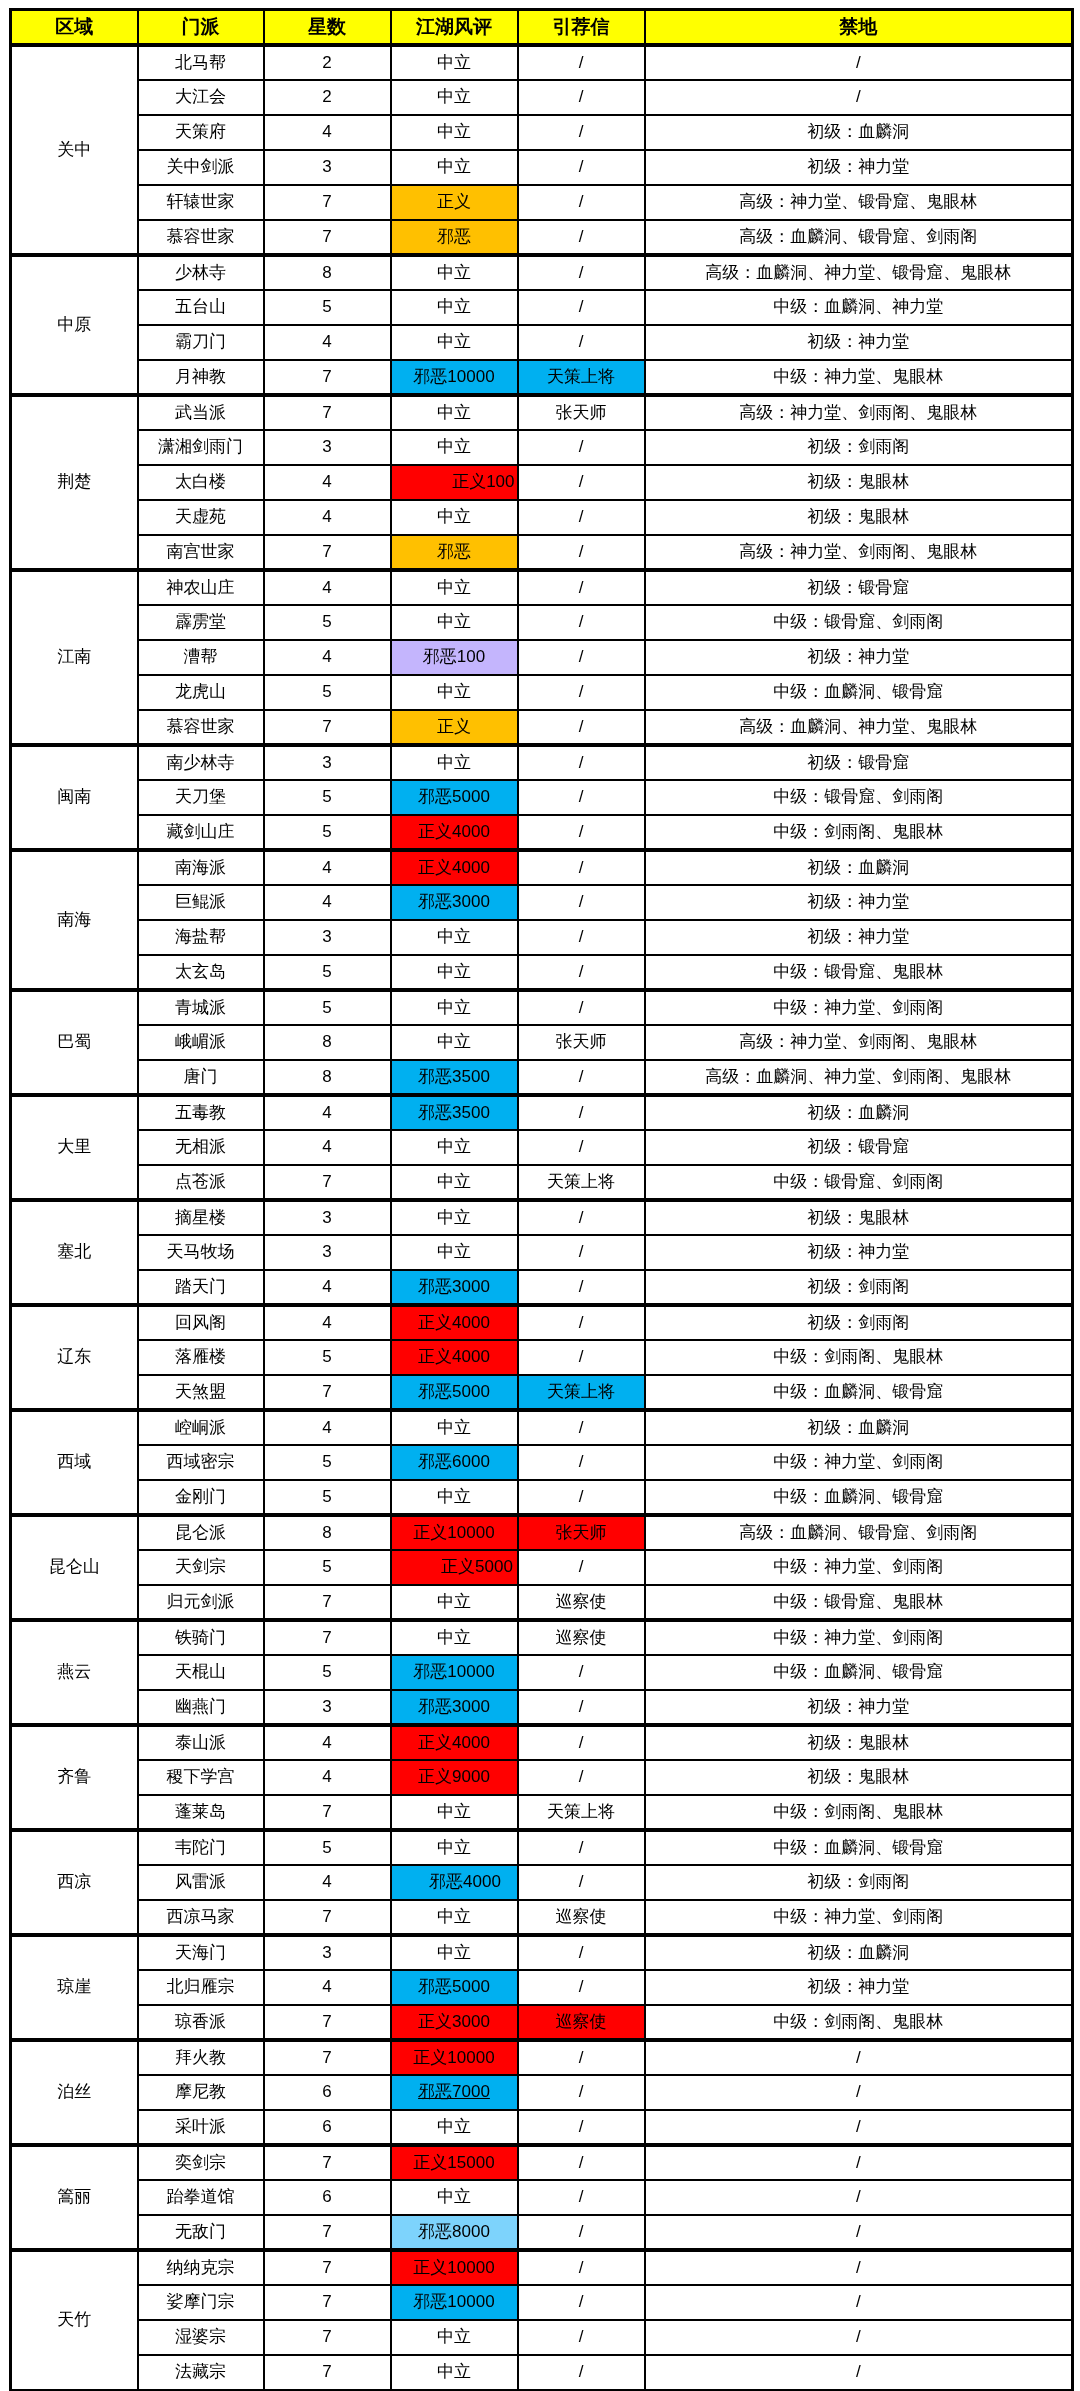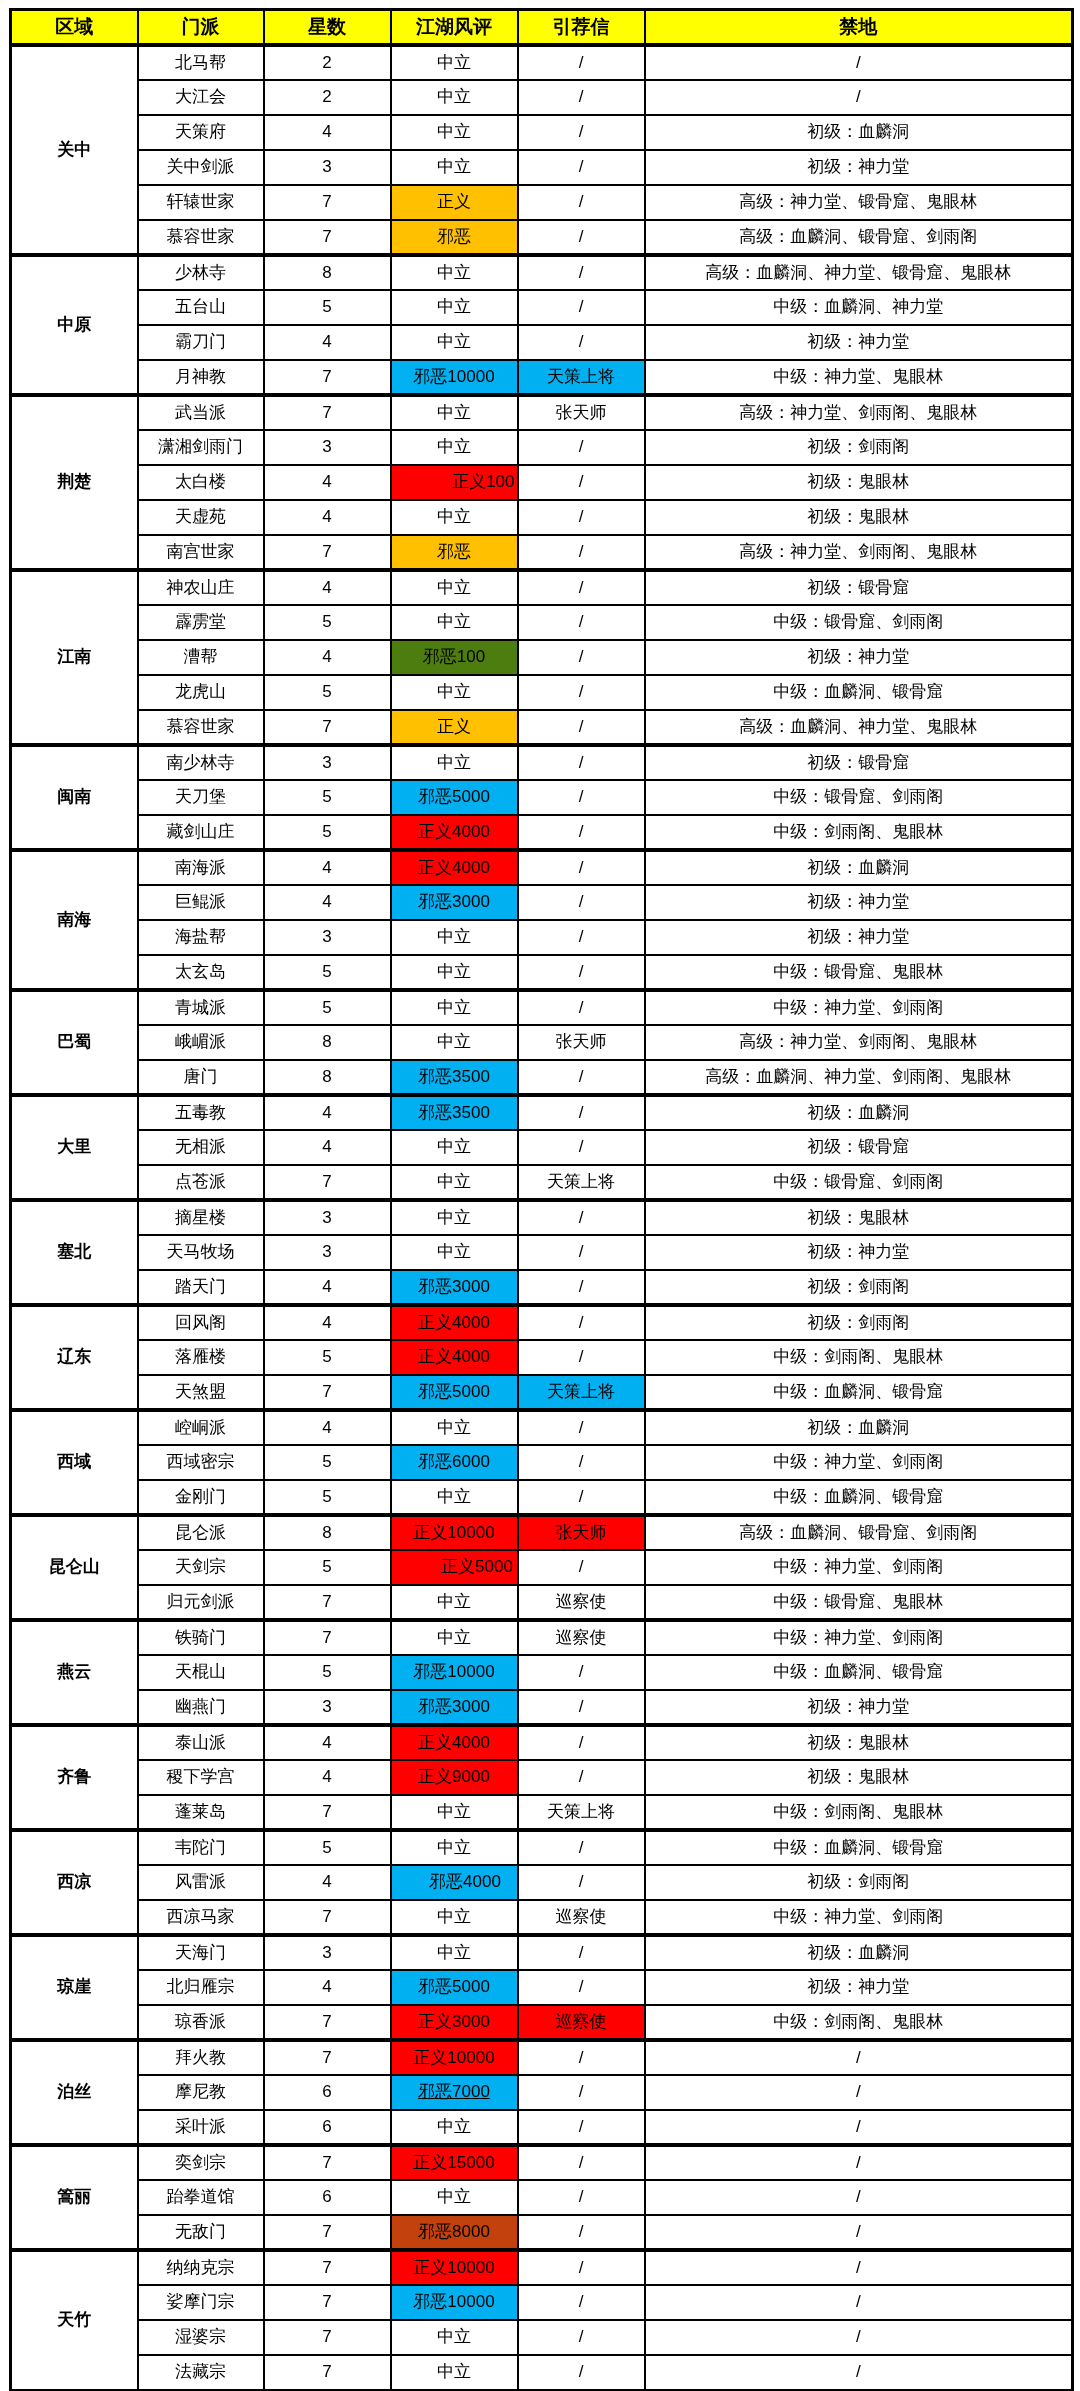"关中" td.region-cell { font-weight: bold -> normal }
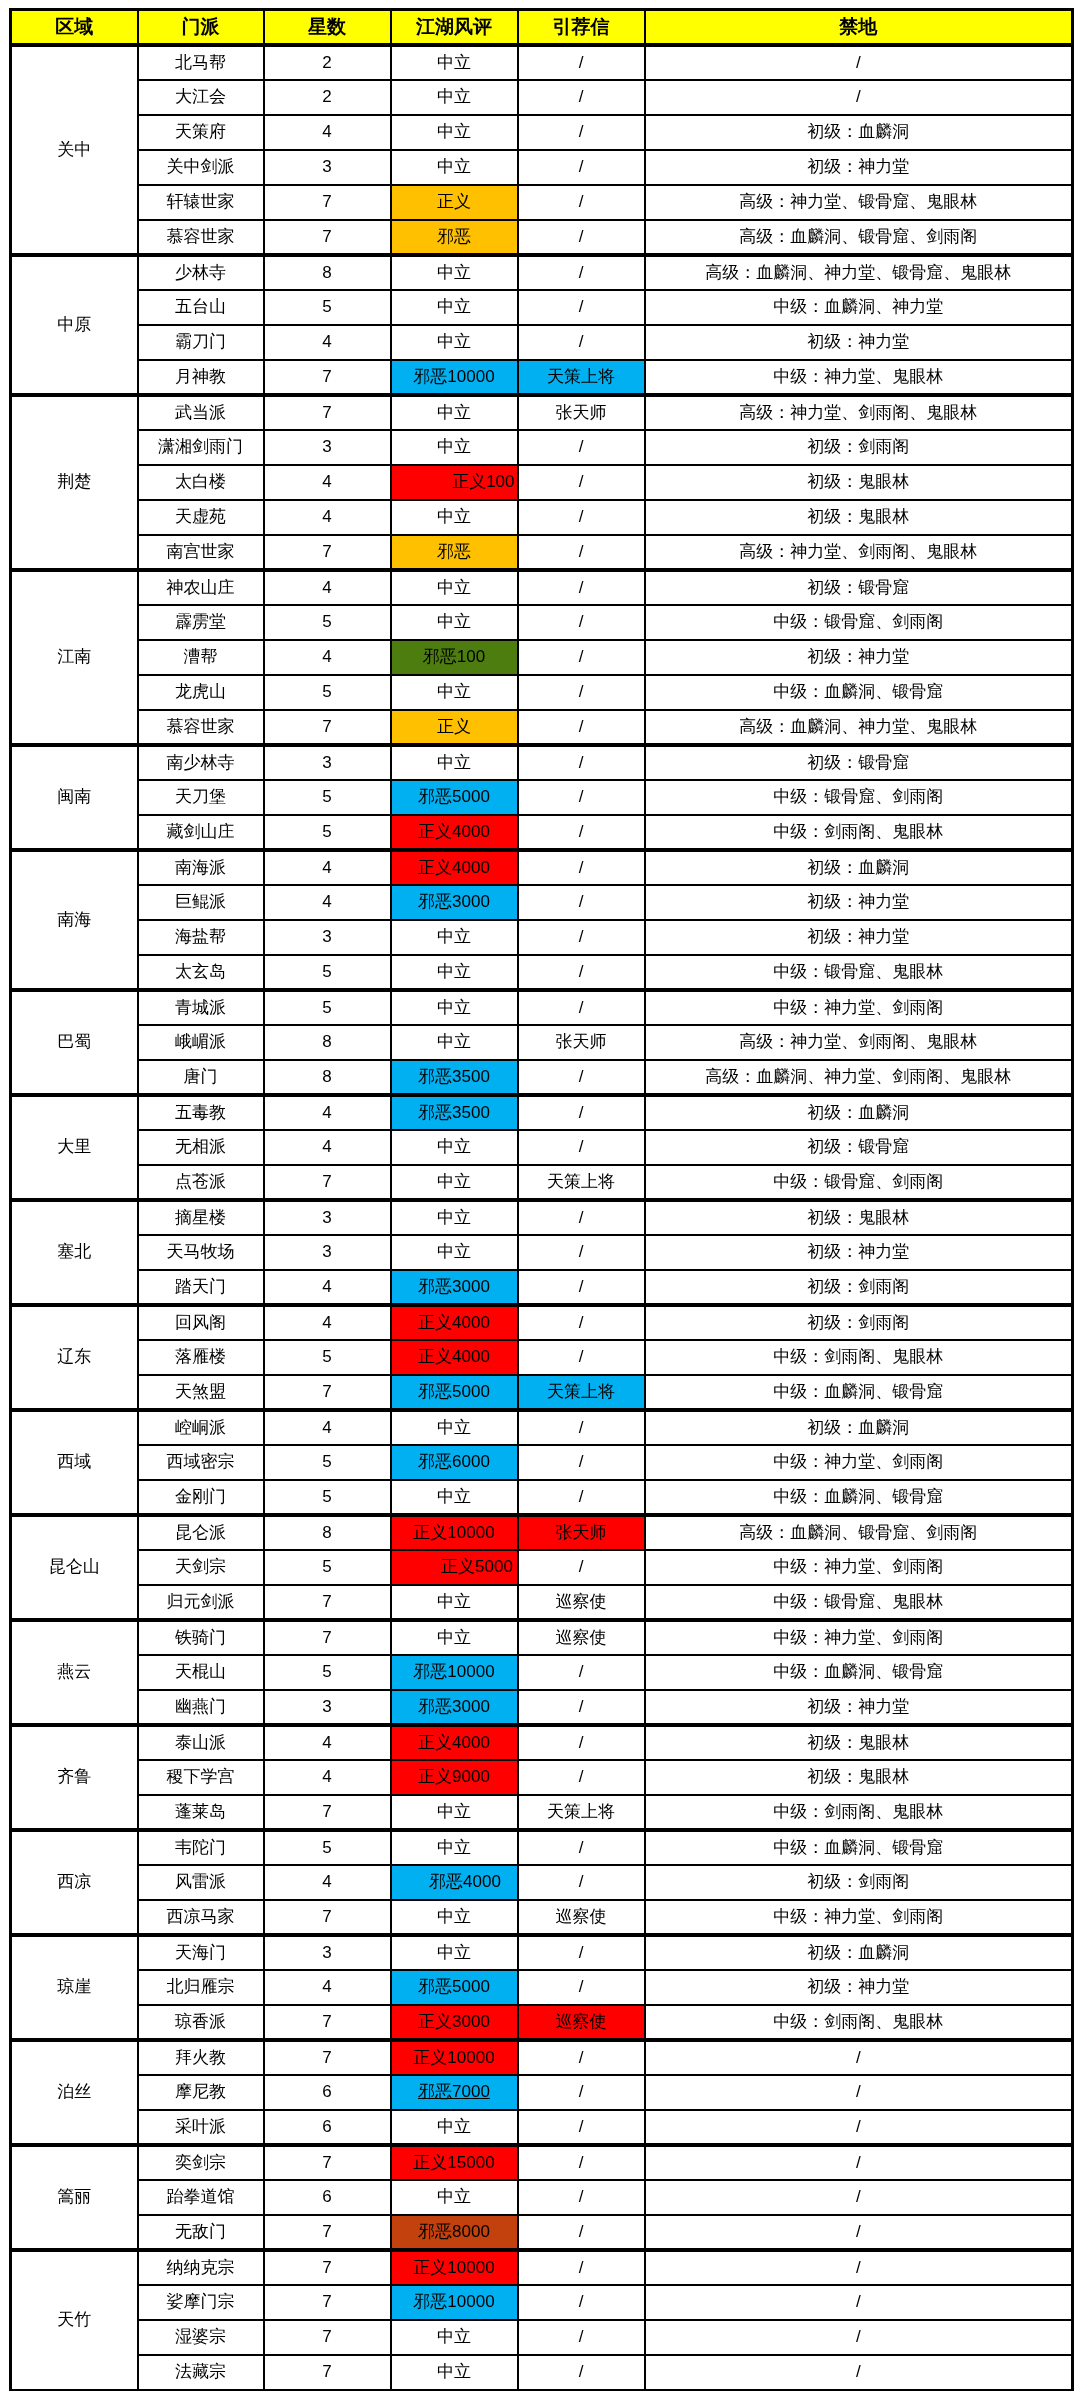"邪恶100" td { background: #4d7c0f -> #c4b5fd }
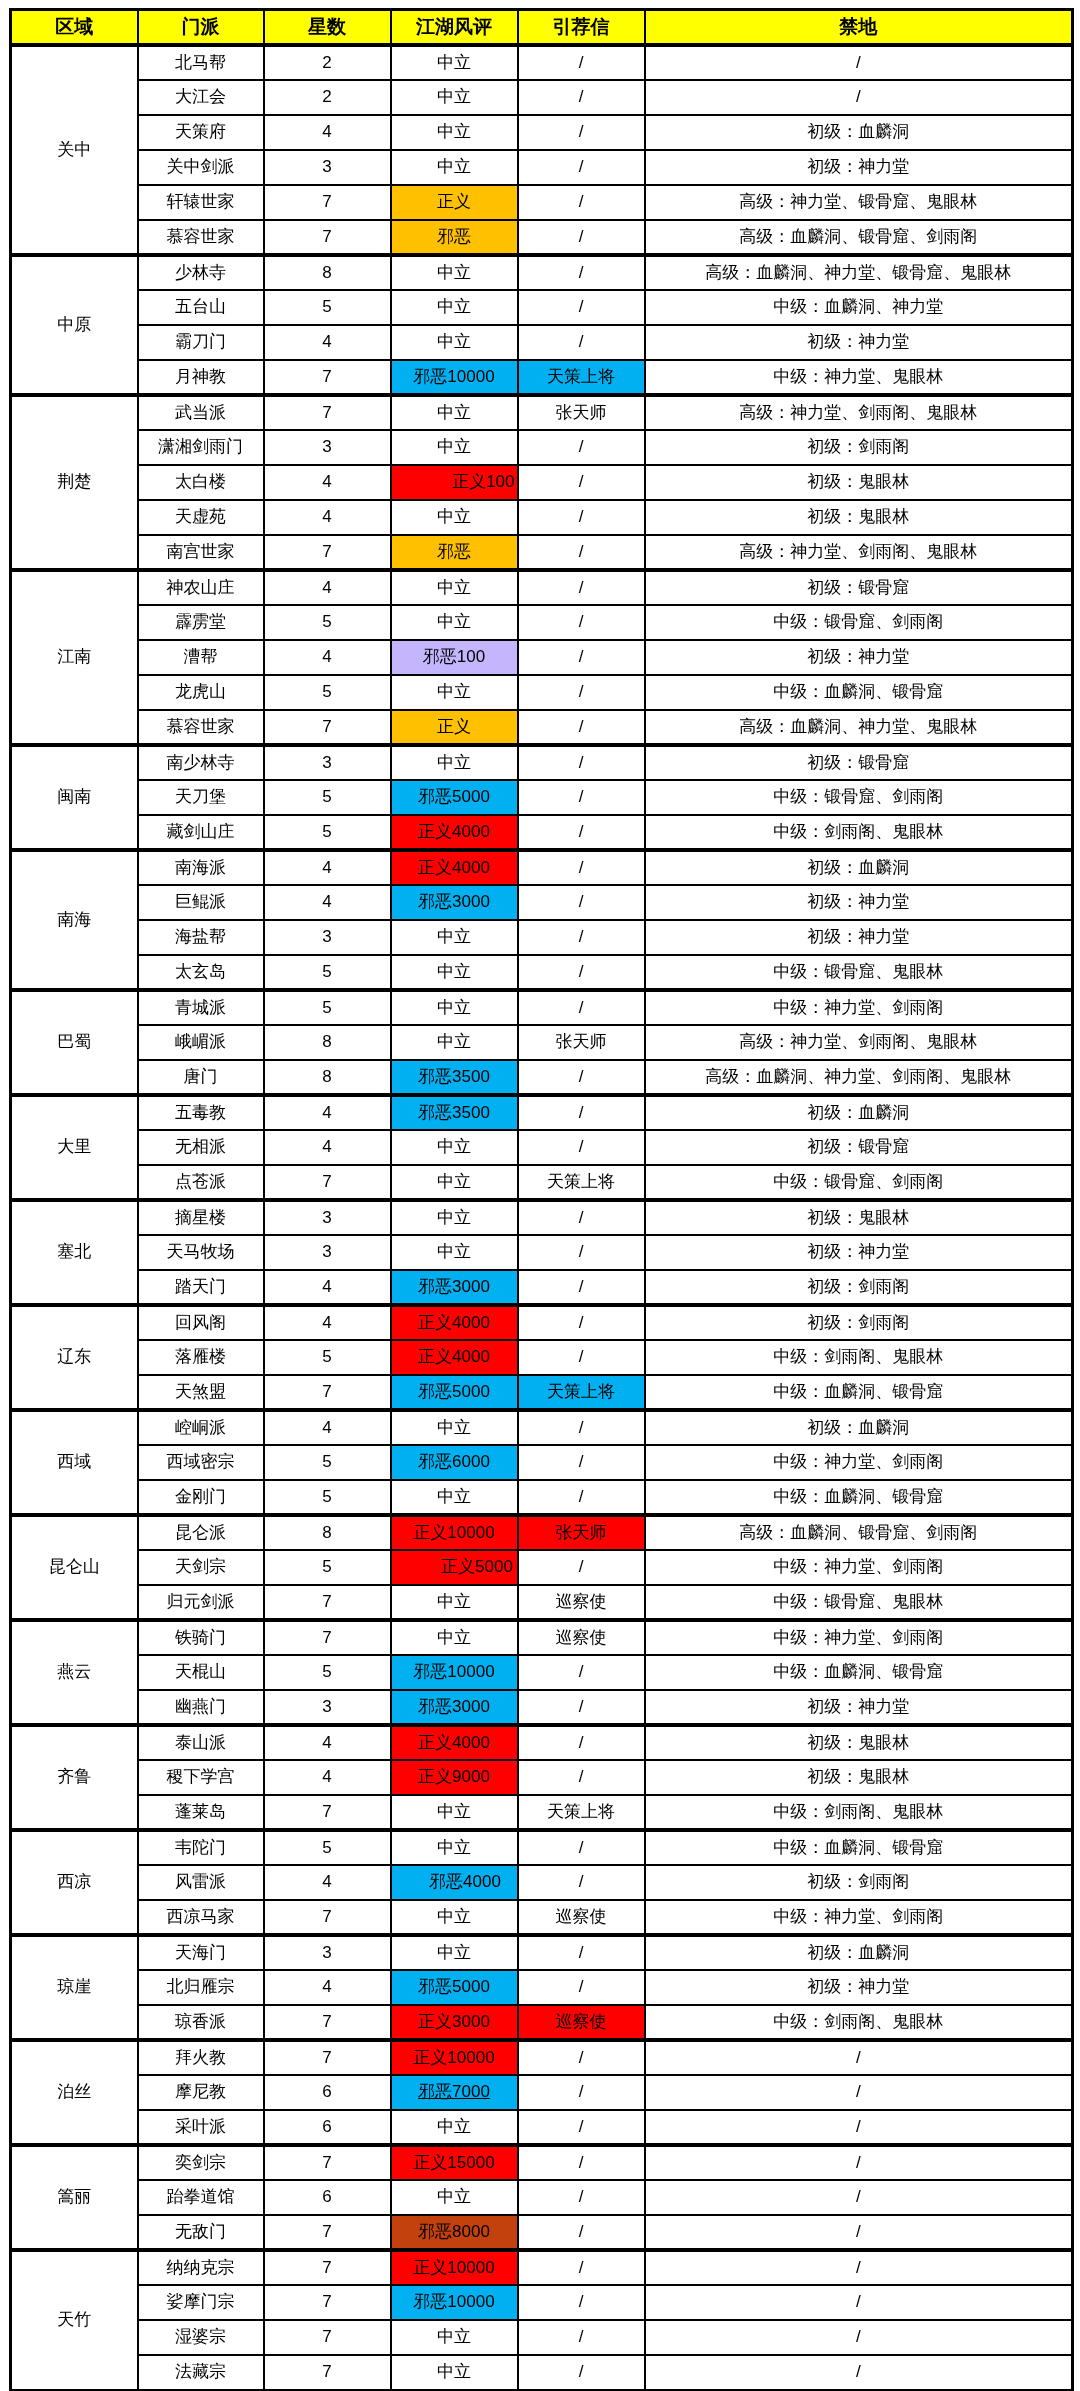"邪恶8000" td { background: #c2410c -> #7dd3fc }
